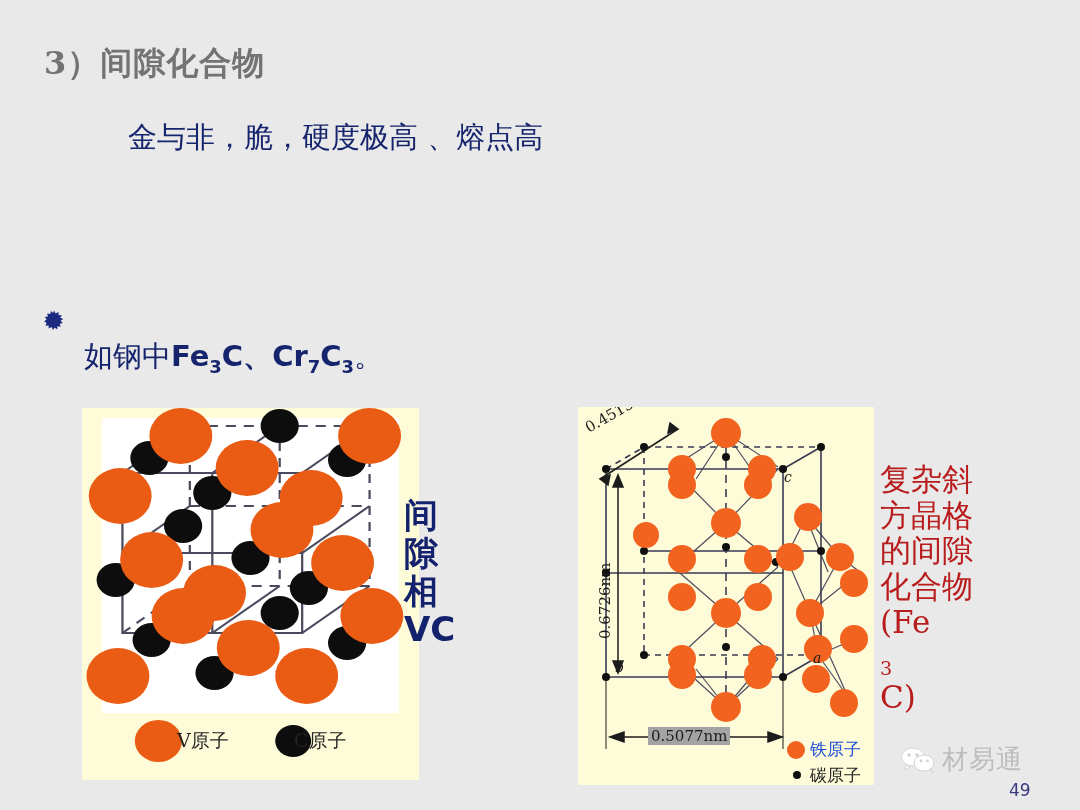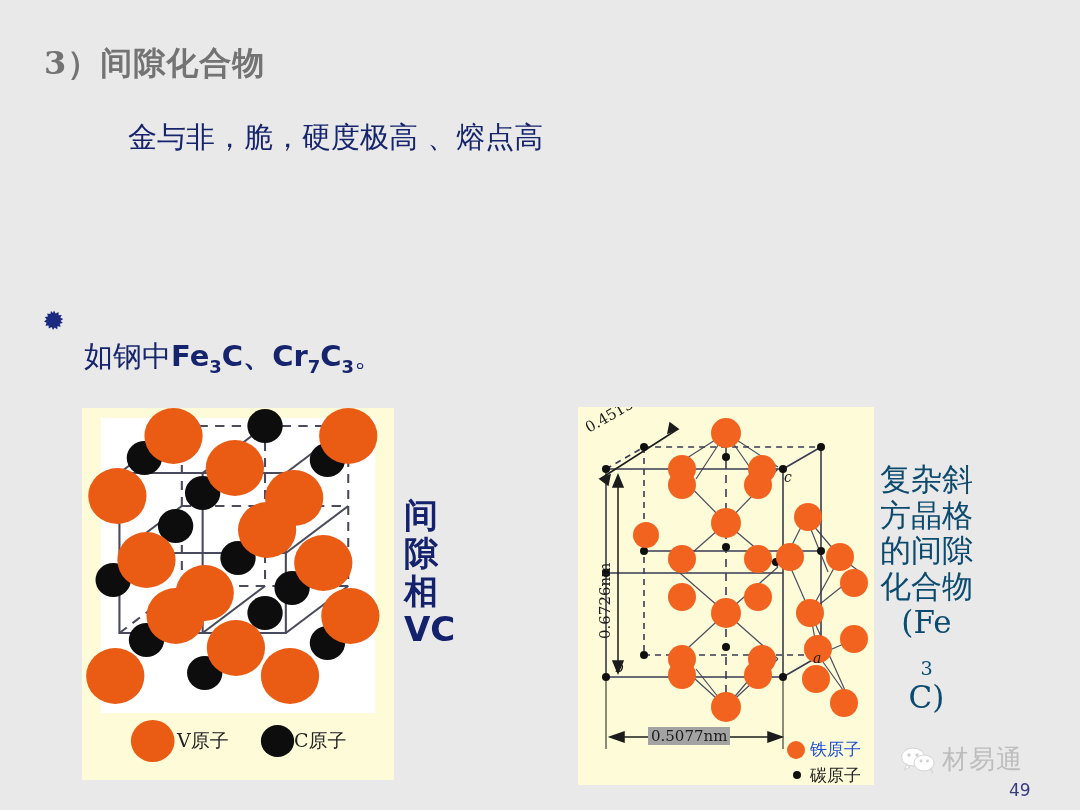"复杂斜" .cap-right { color: #0c4a6e -> #b91c1c; text-align: center -> none }
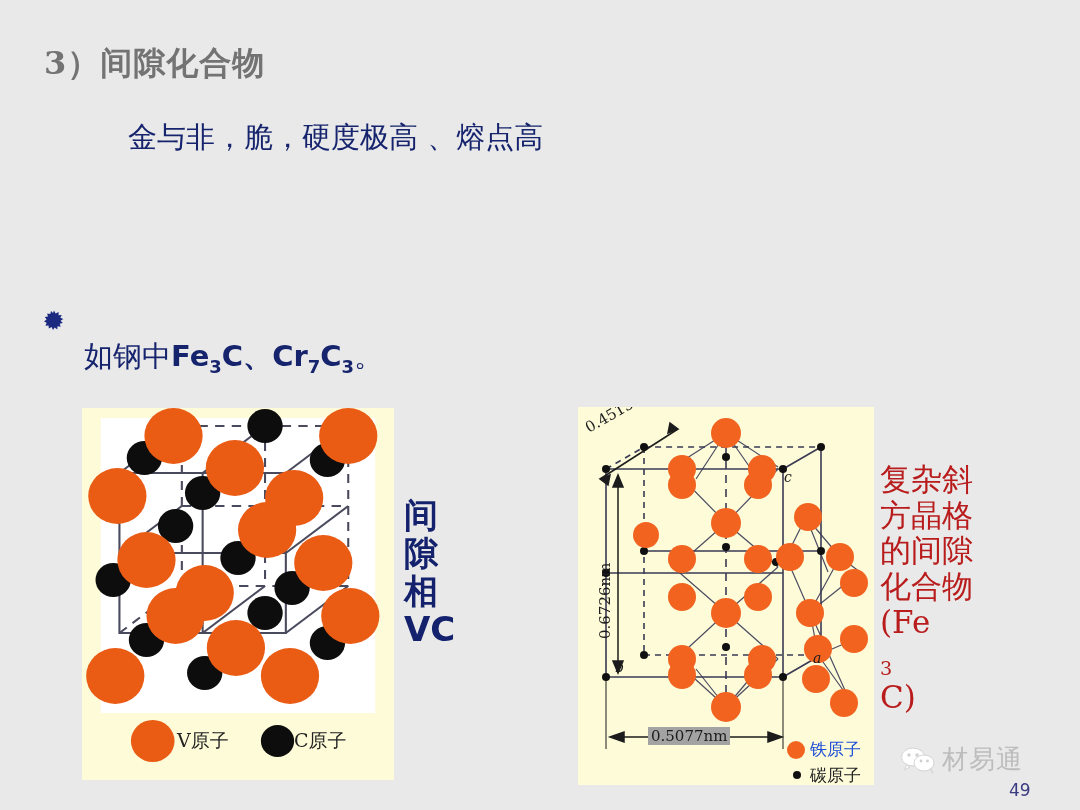"V原子" .fig-left { width: 312px -> 337px }
